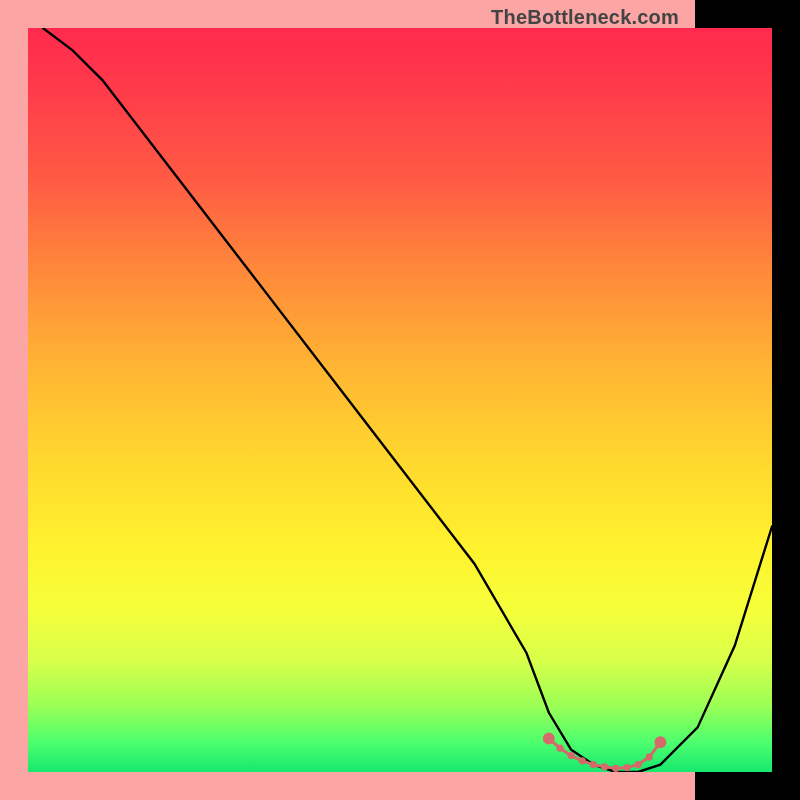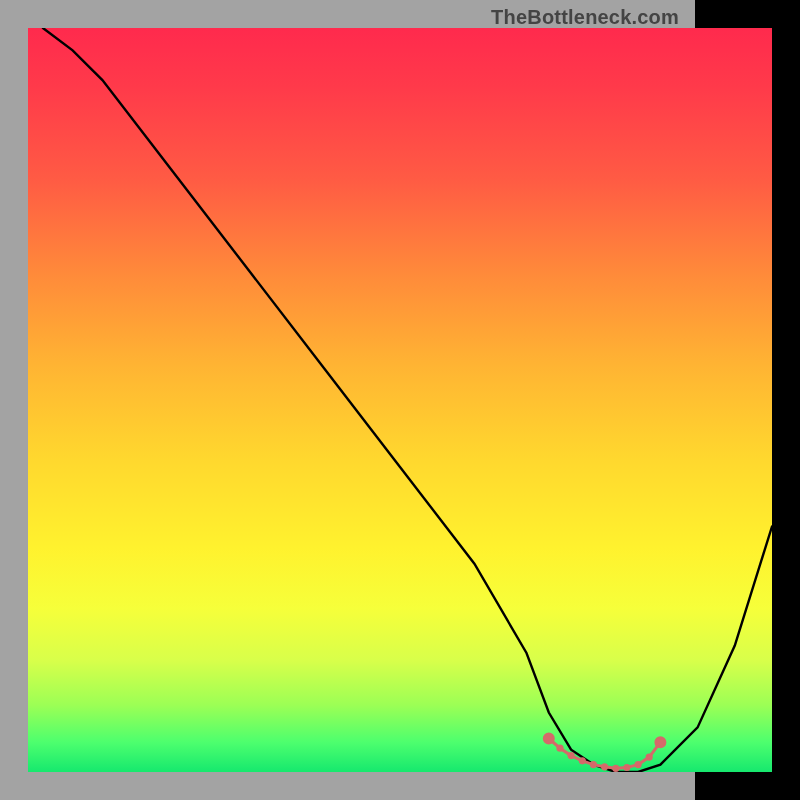"TheBottleneck.com" .frame { background: #a3a3a3 -> #fca5a5 }
